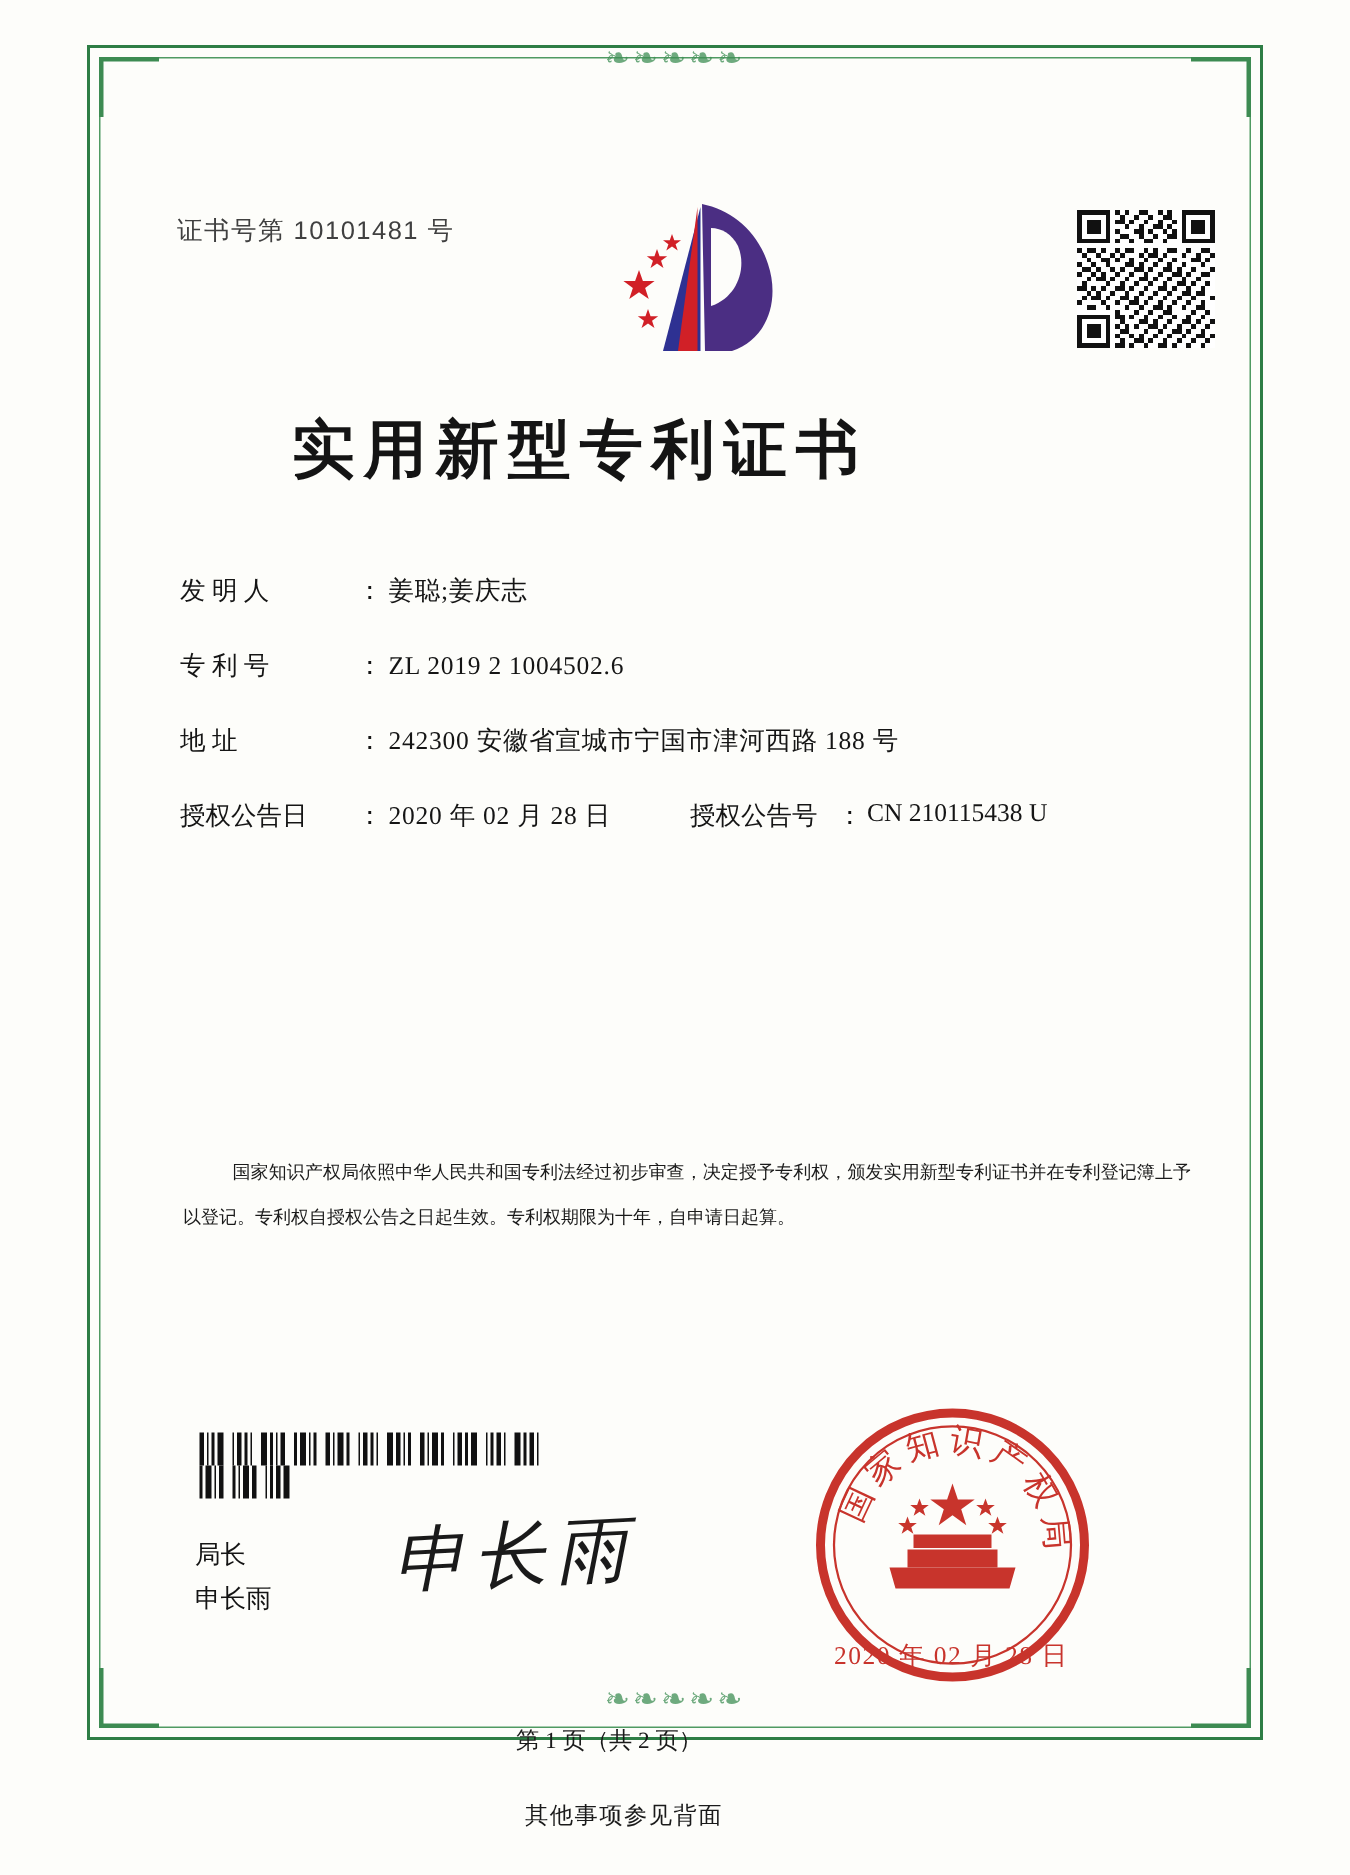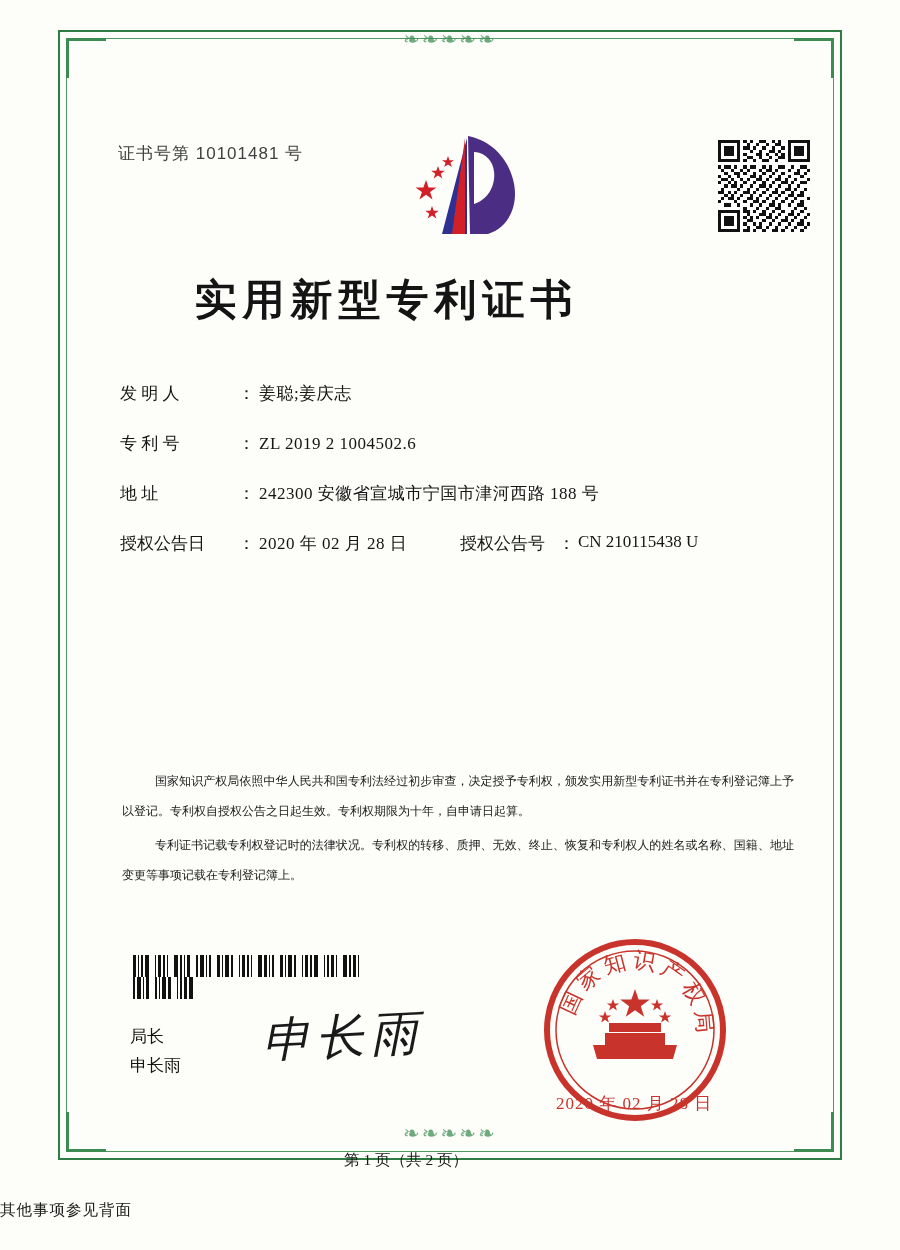"专利证书记载专利权登记时的法律状况。专利权的转移、质押、无效、终止、恢复和专利权" p { html: <p>专利证书记载专利权登记时的法律状况。专利权的转移、质押、无效、终止、恢复和专利权人的姓名或名称、国籍、地址变更等事项记载在专利登记簿上。</p> -> none }
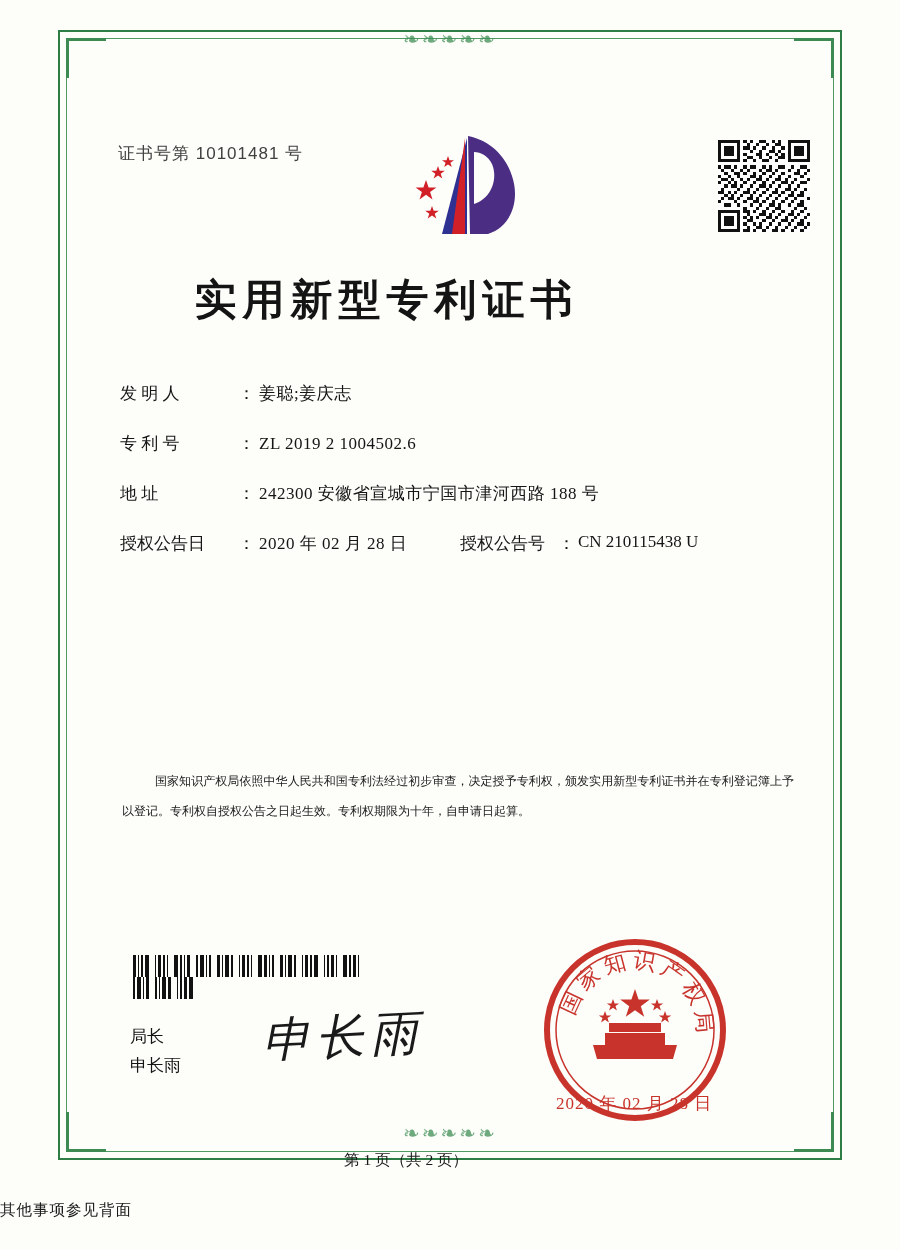"其他事项参见背面" .footnote { text-align: left -> center }
